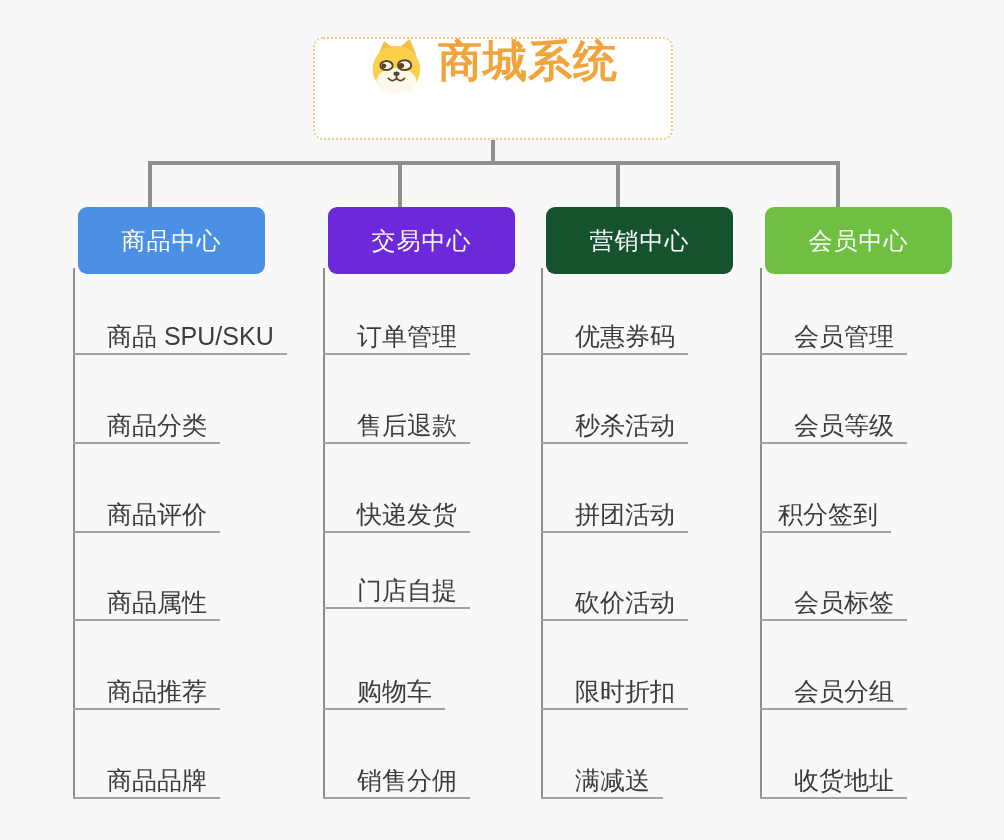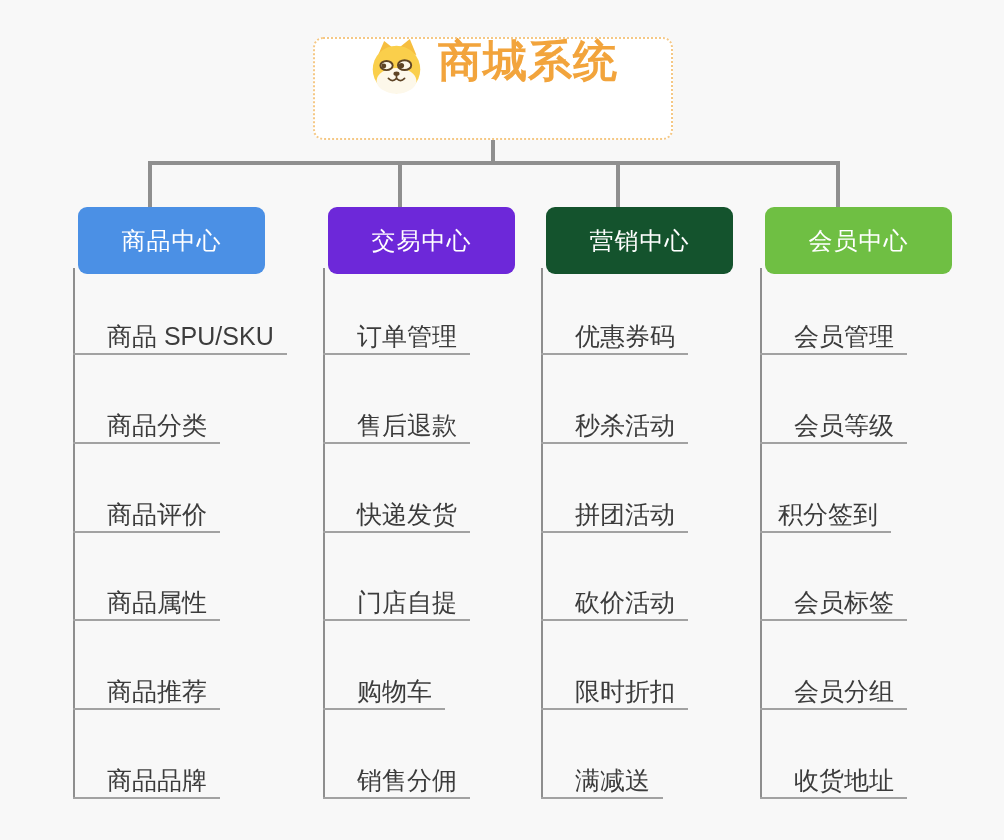"门店自提" div.leaf { top: 378px -> 366px }
